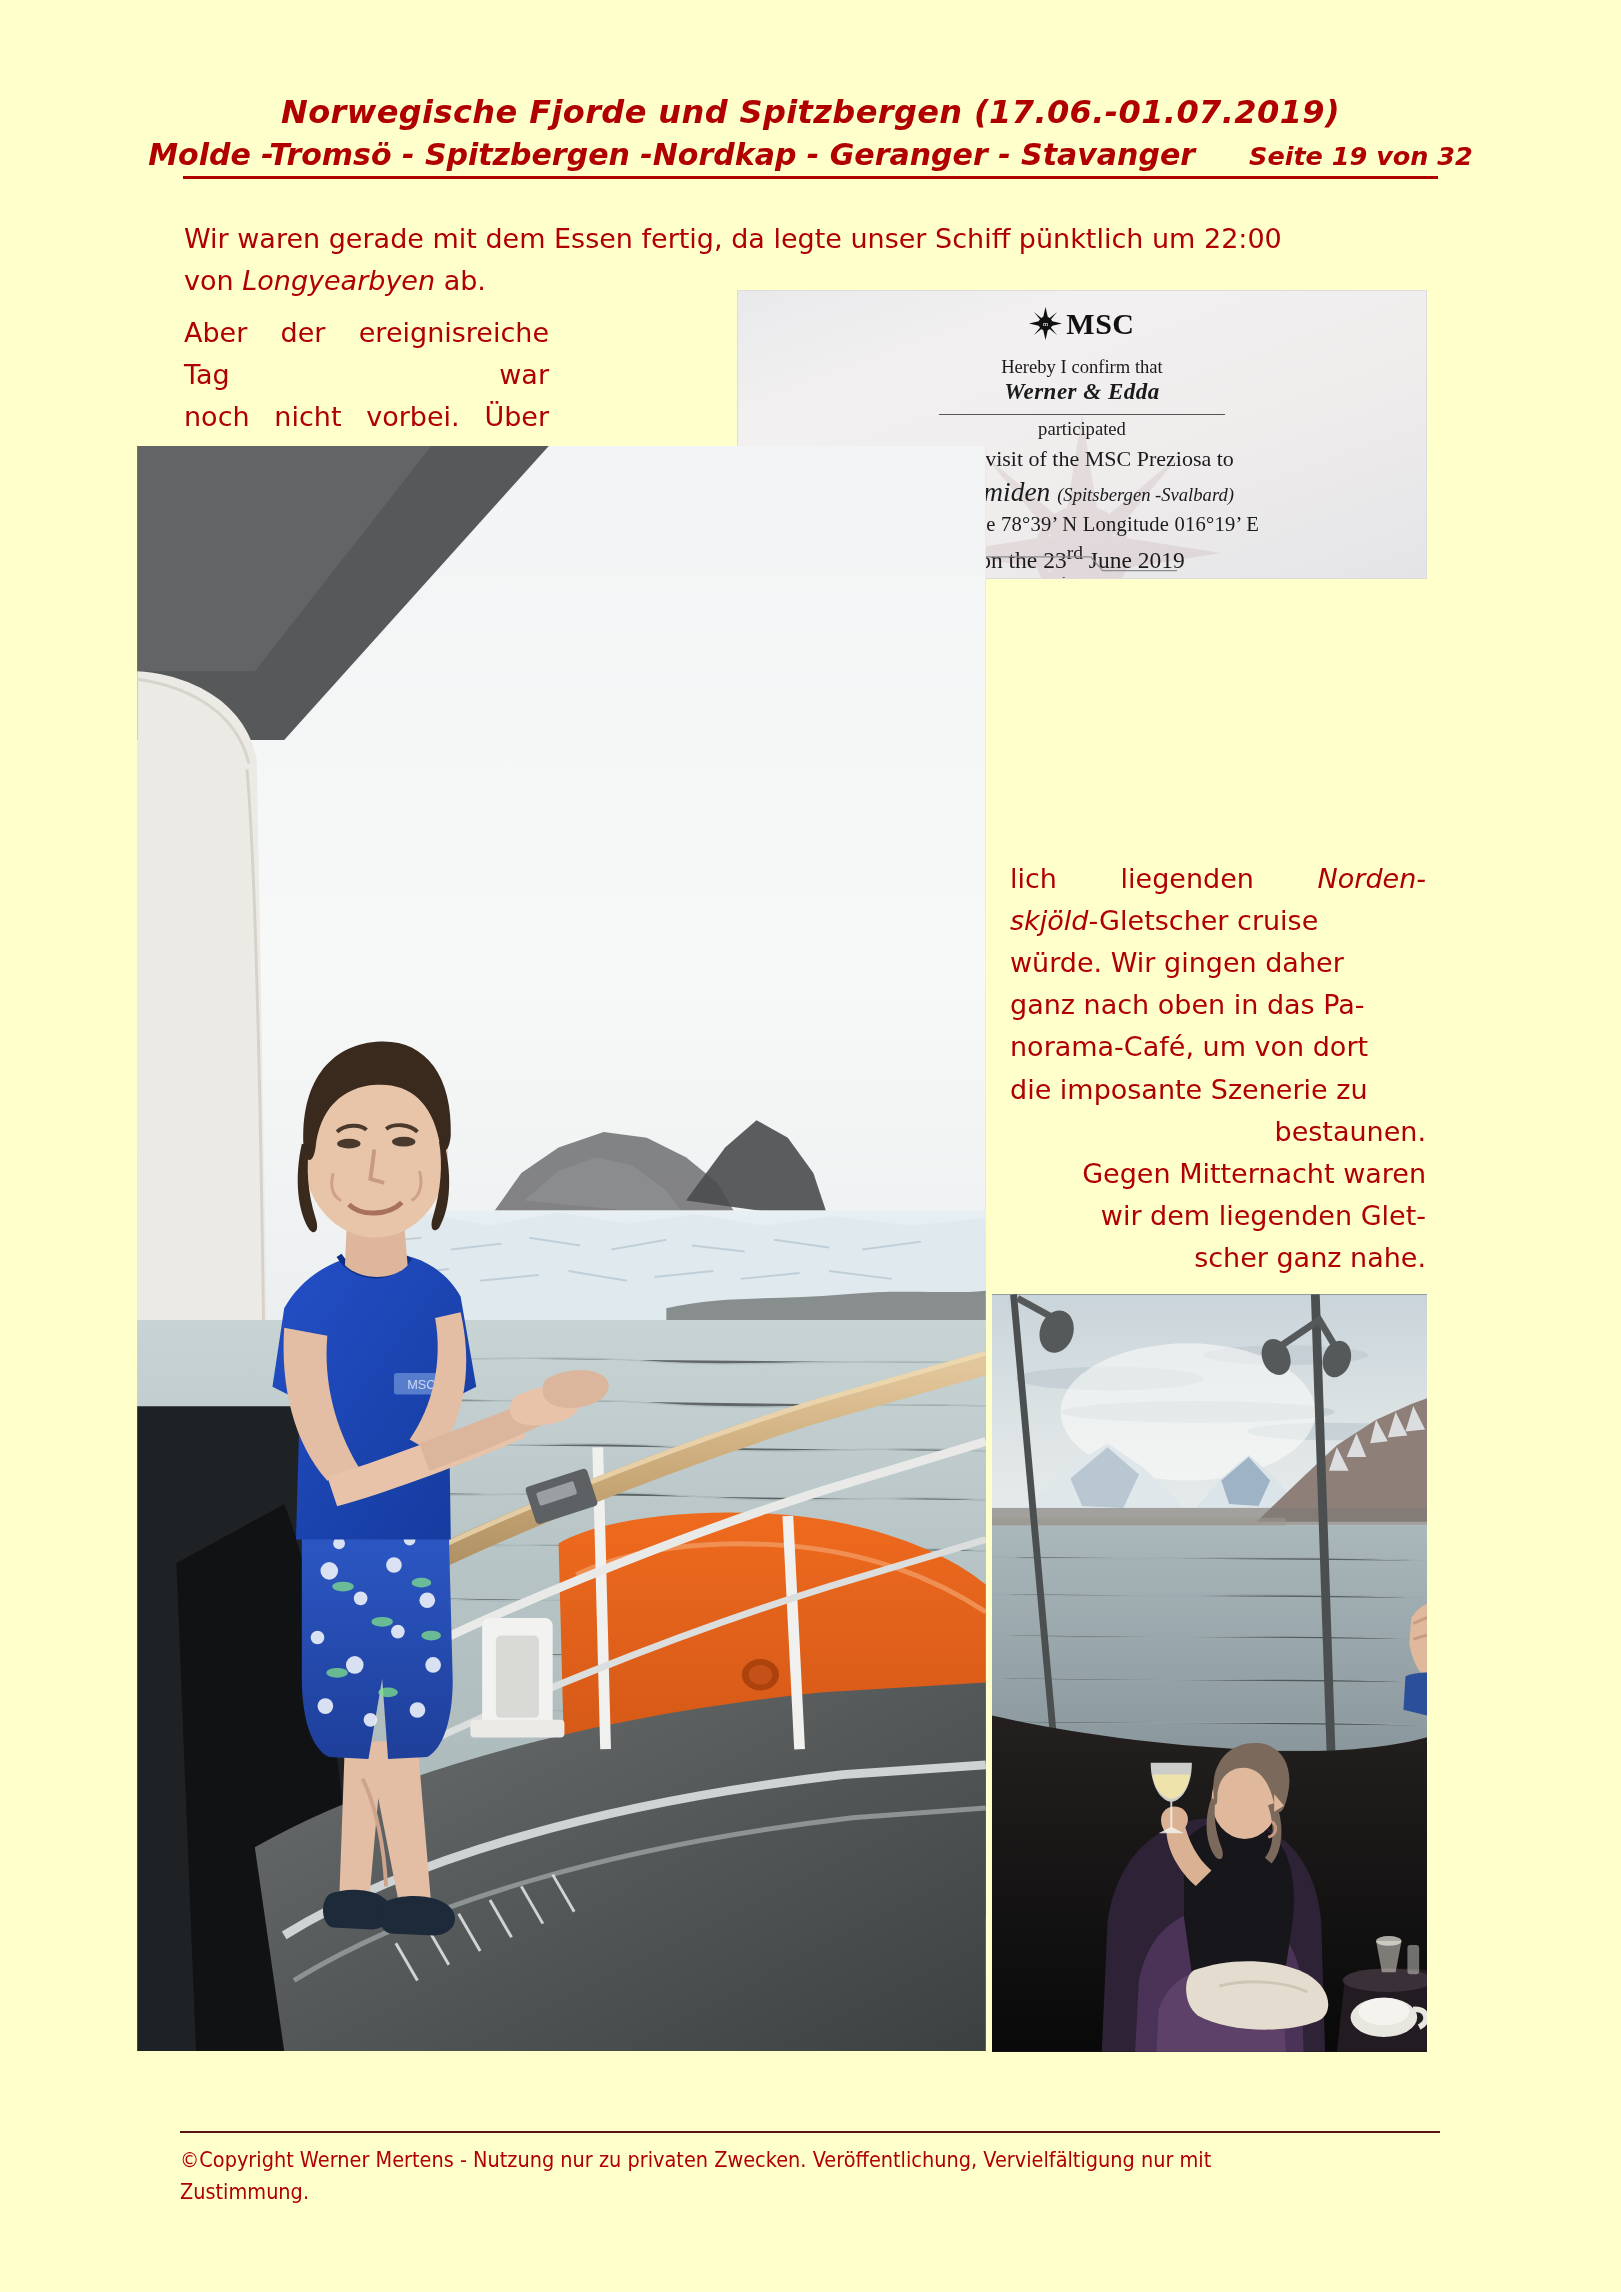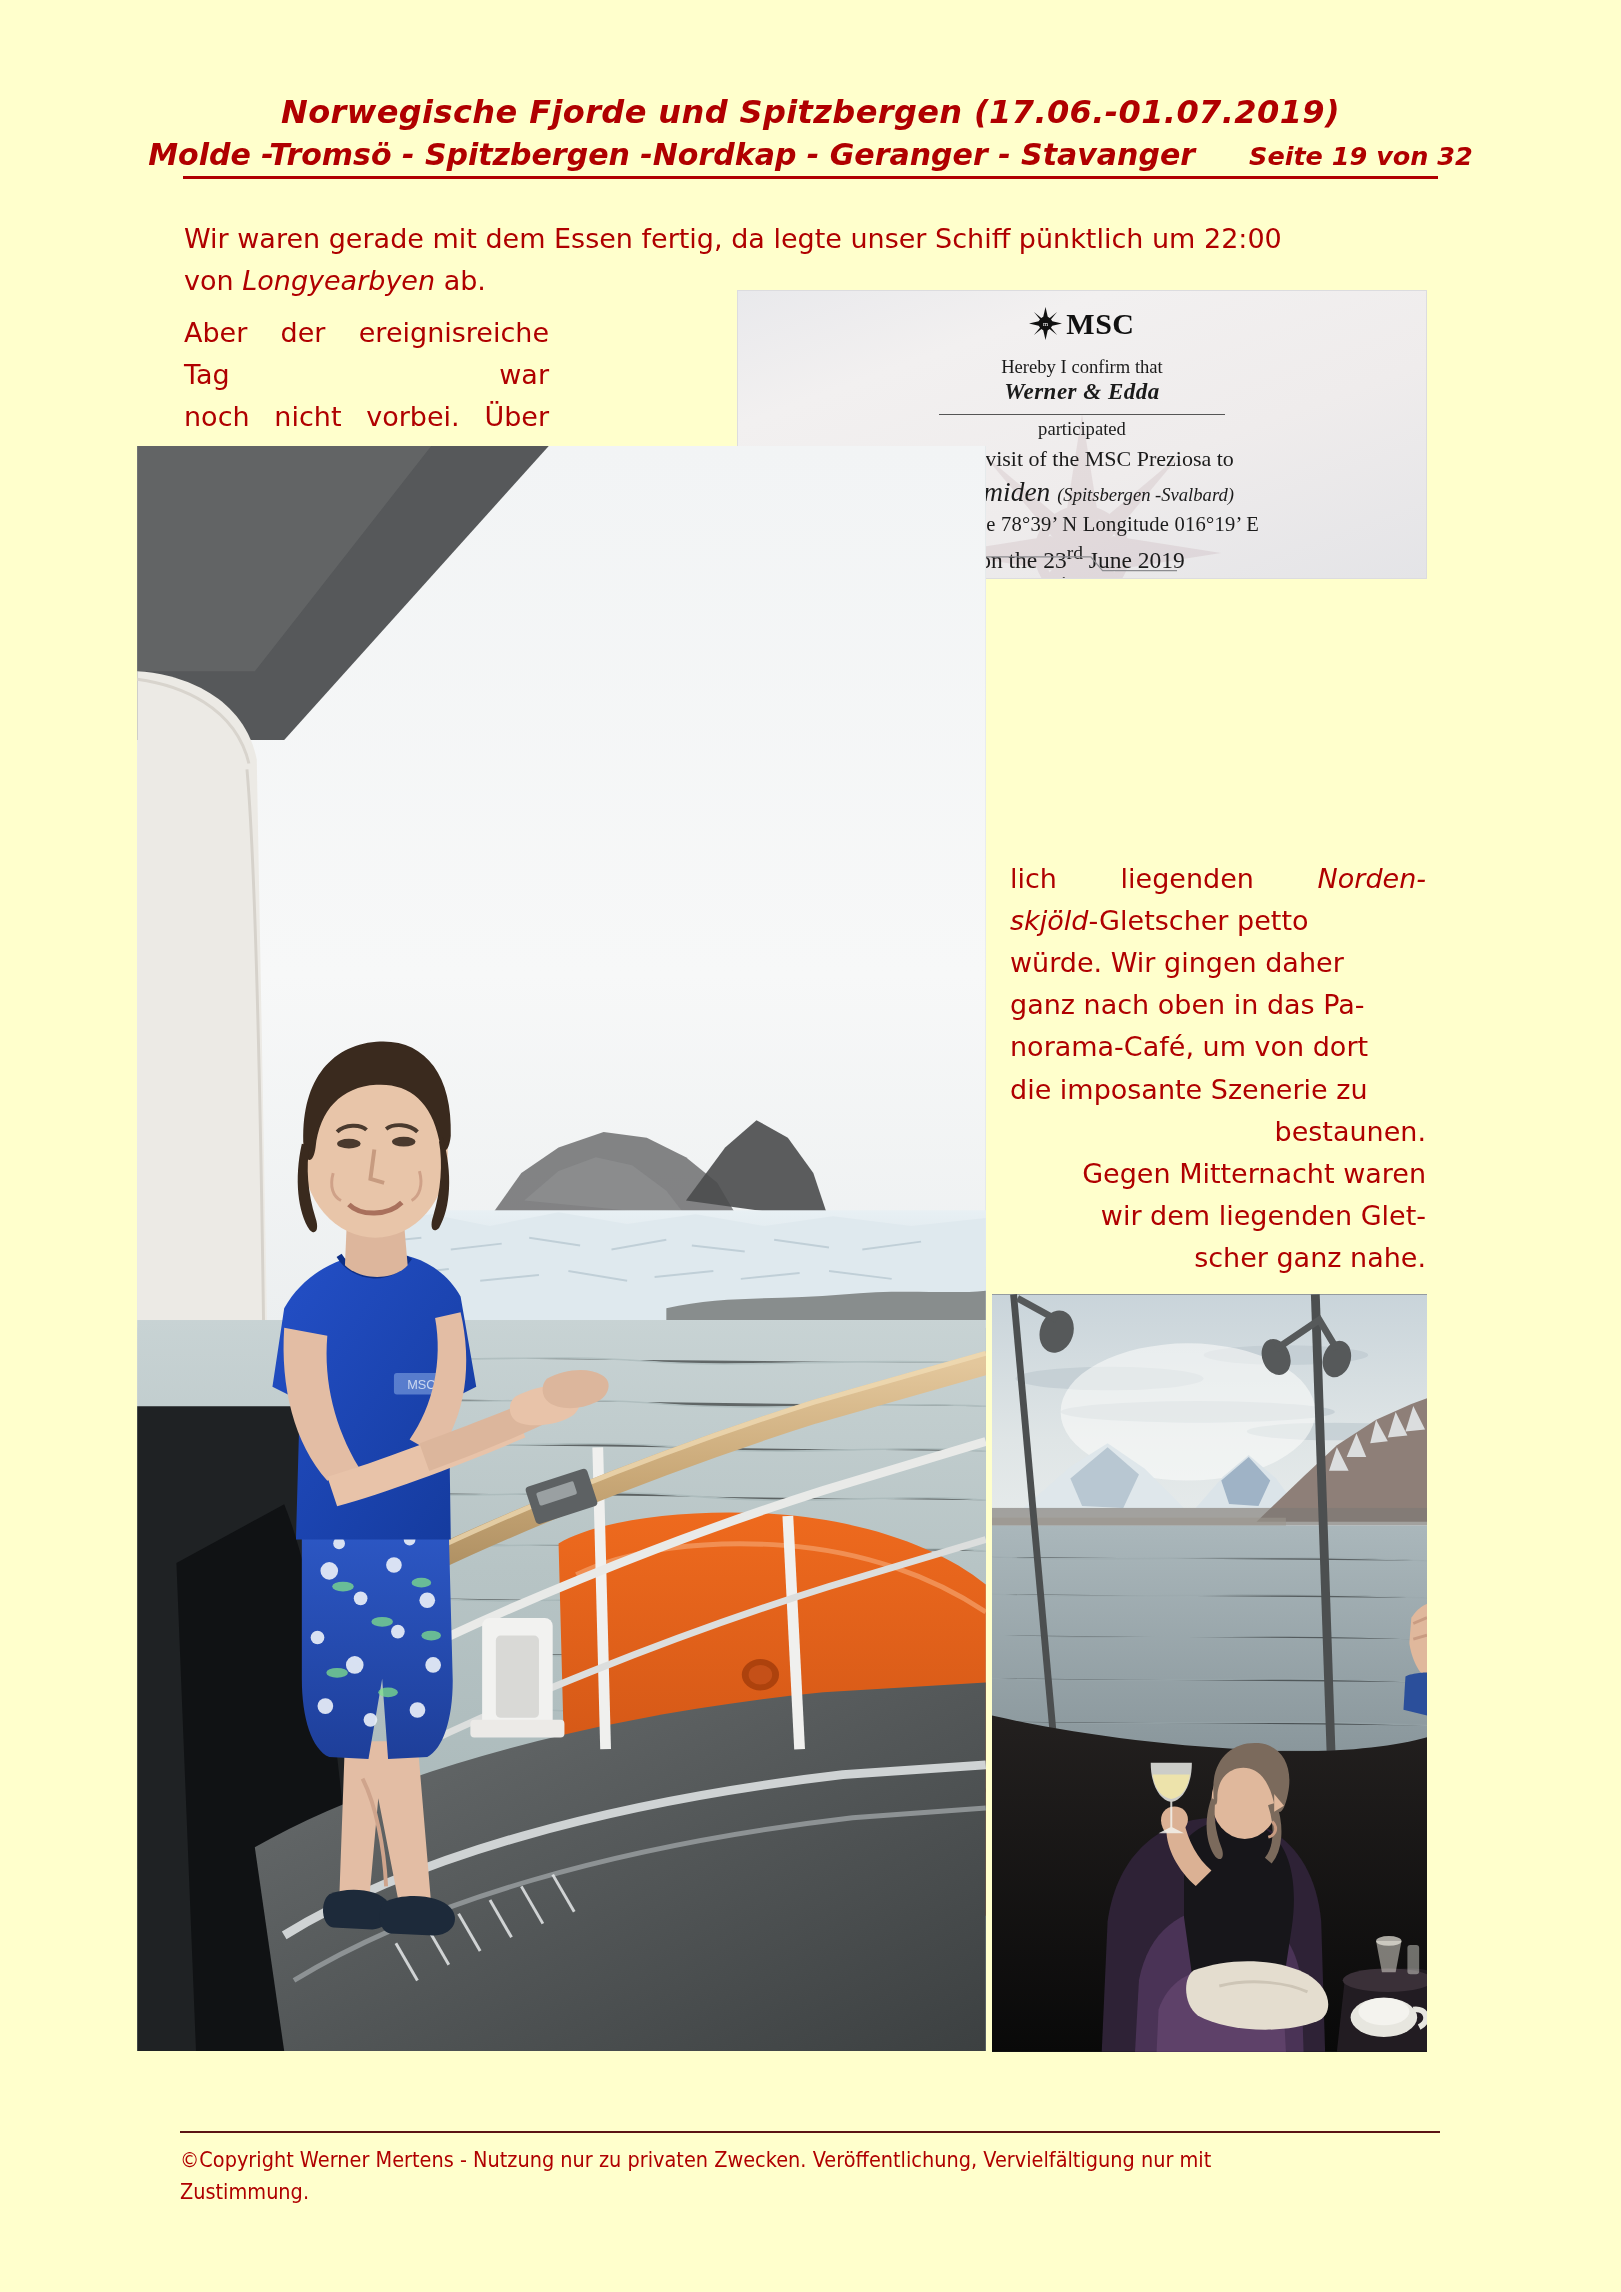"-Gletscher petto" span { text: petto -> cruise }
